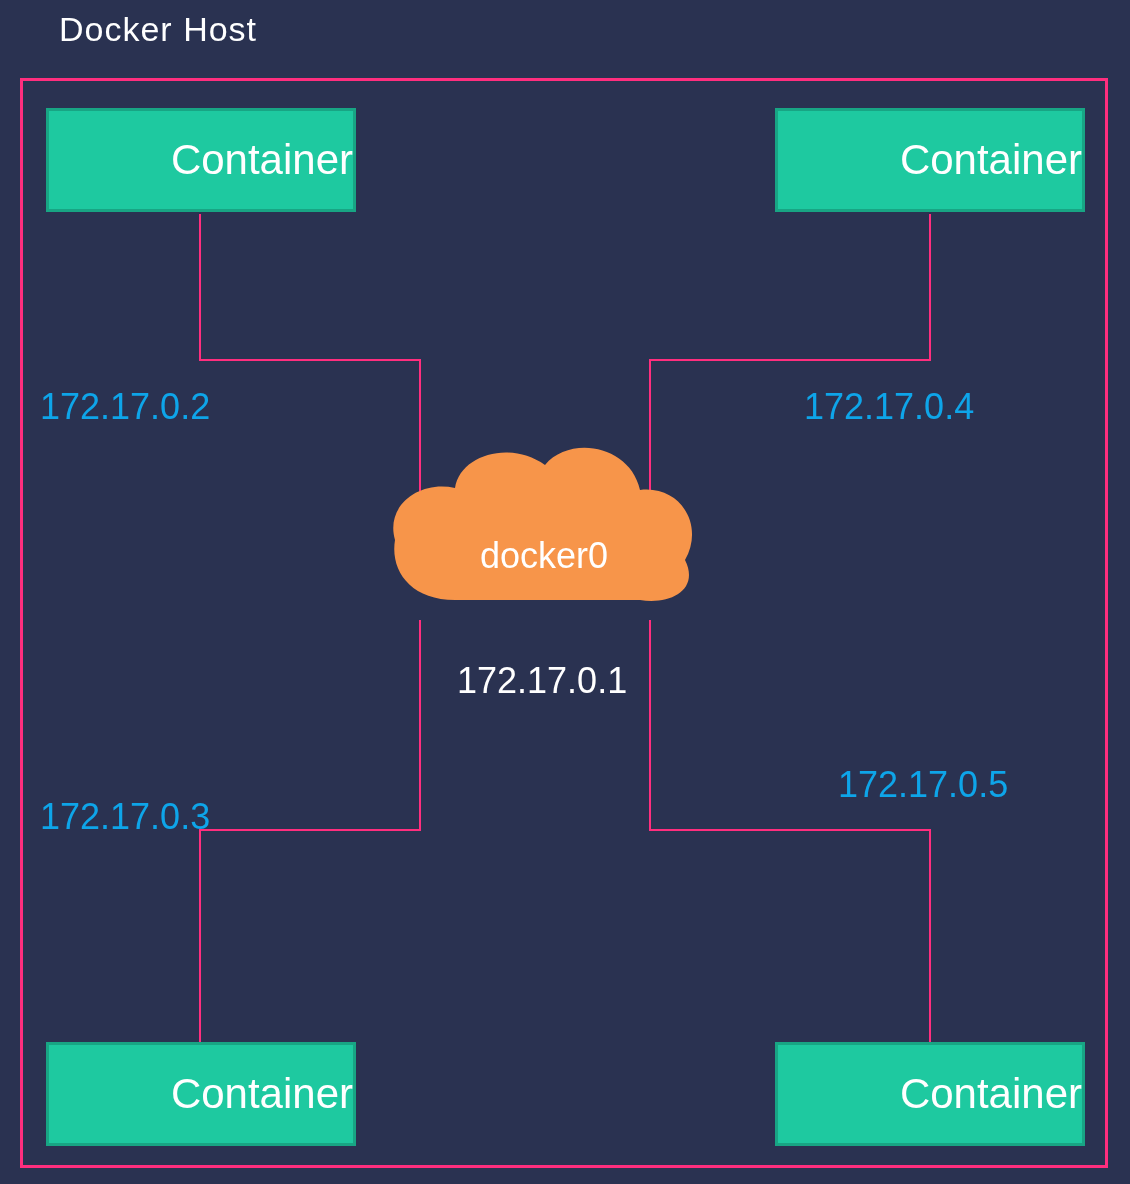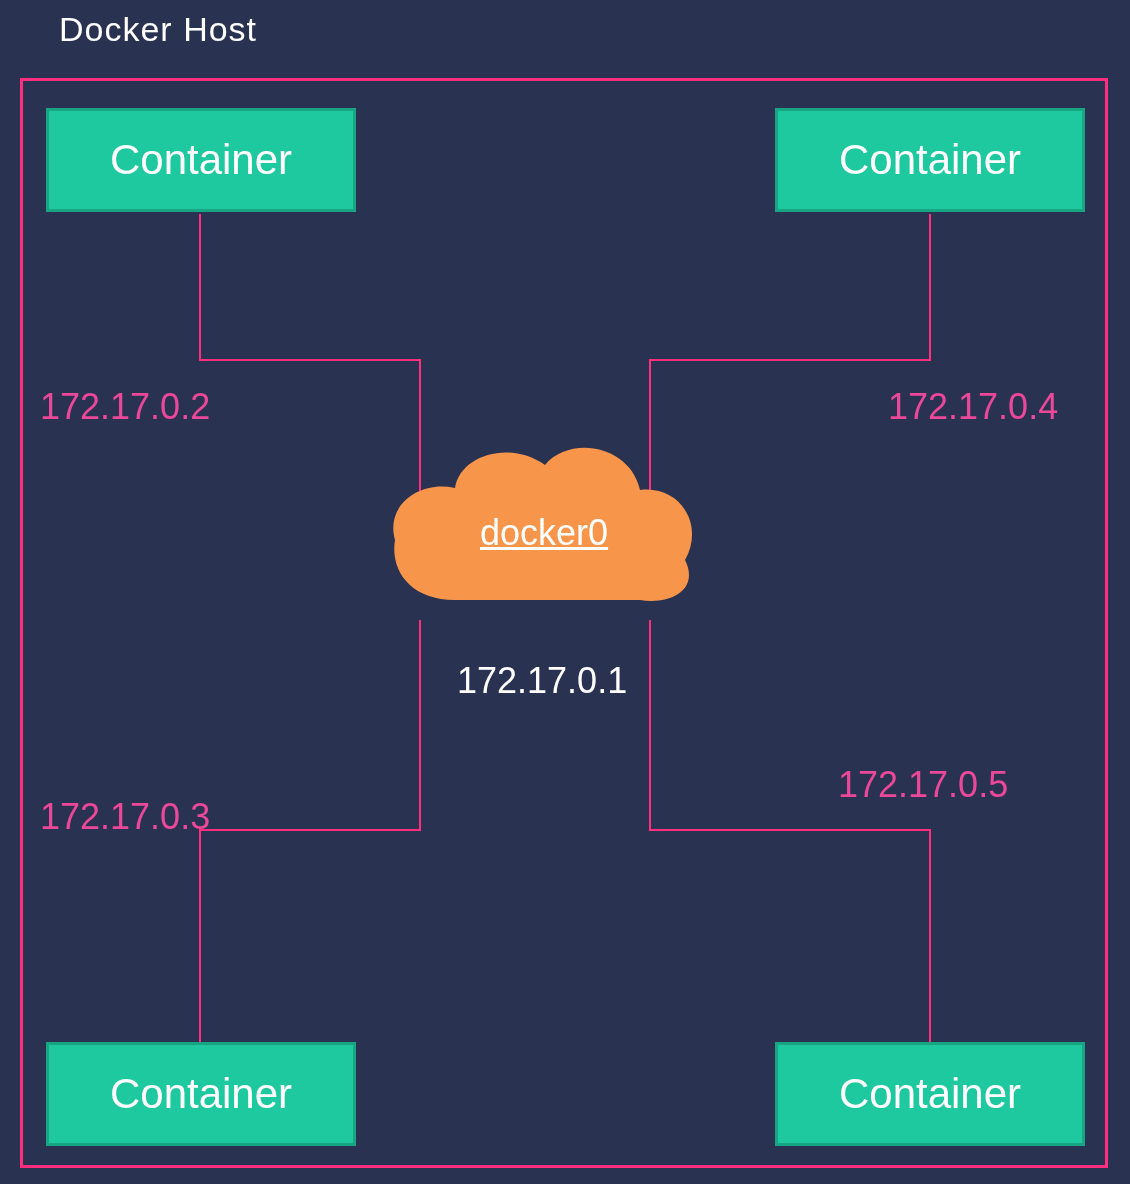"Container" .container-box { justify-content: center -> flex-end }
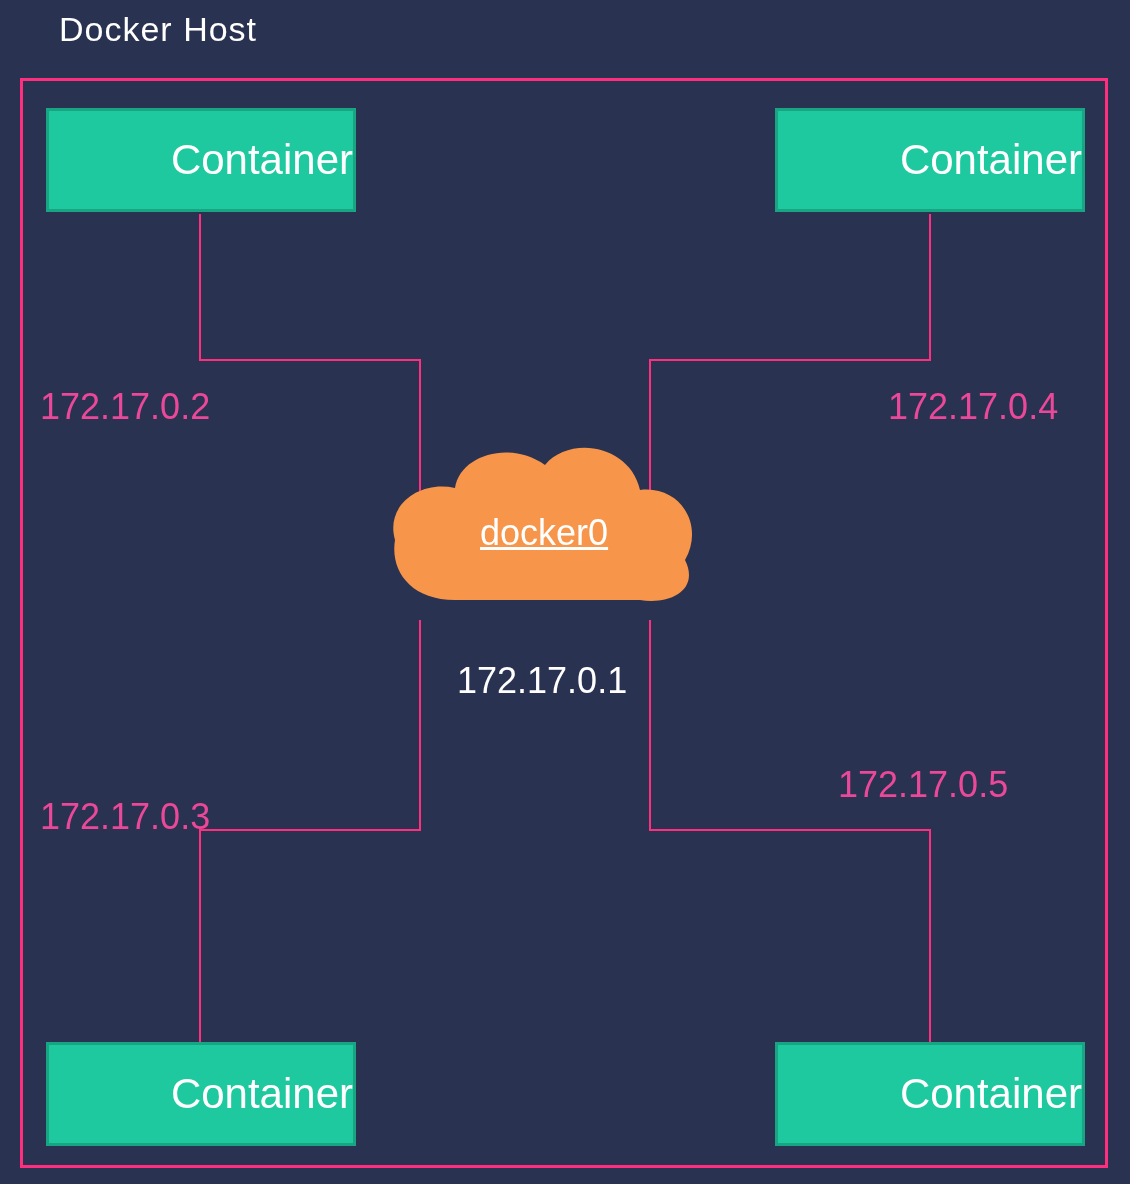"172.17.0.2" .ip-label { color: #ec4899 -> #0ea5e9 }
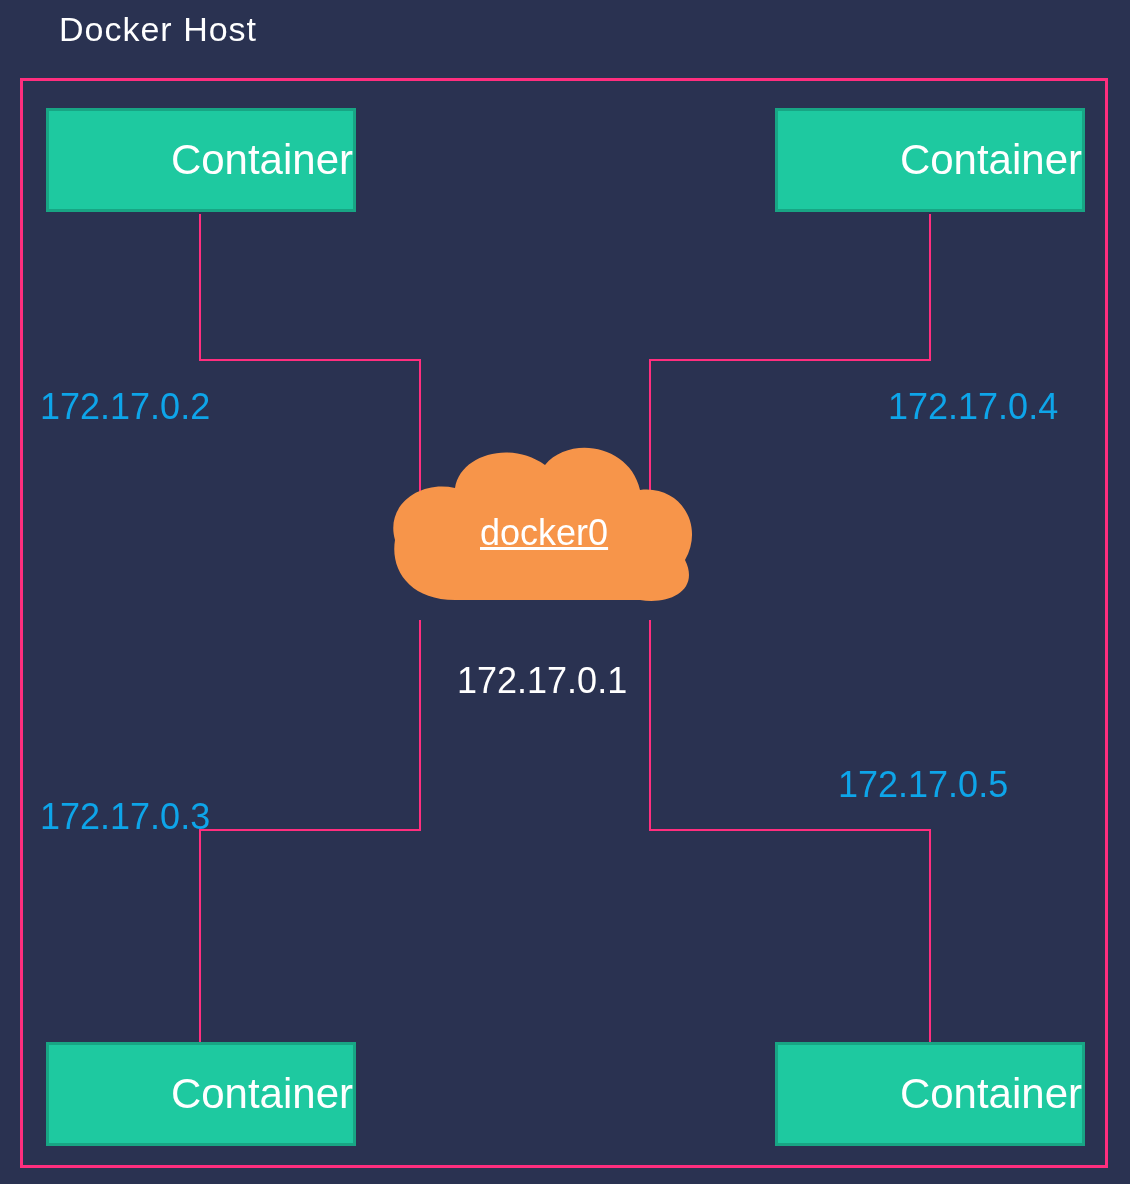"172.17.0.4" div.ip-label { left: 888px -> 804px }
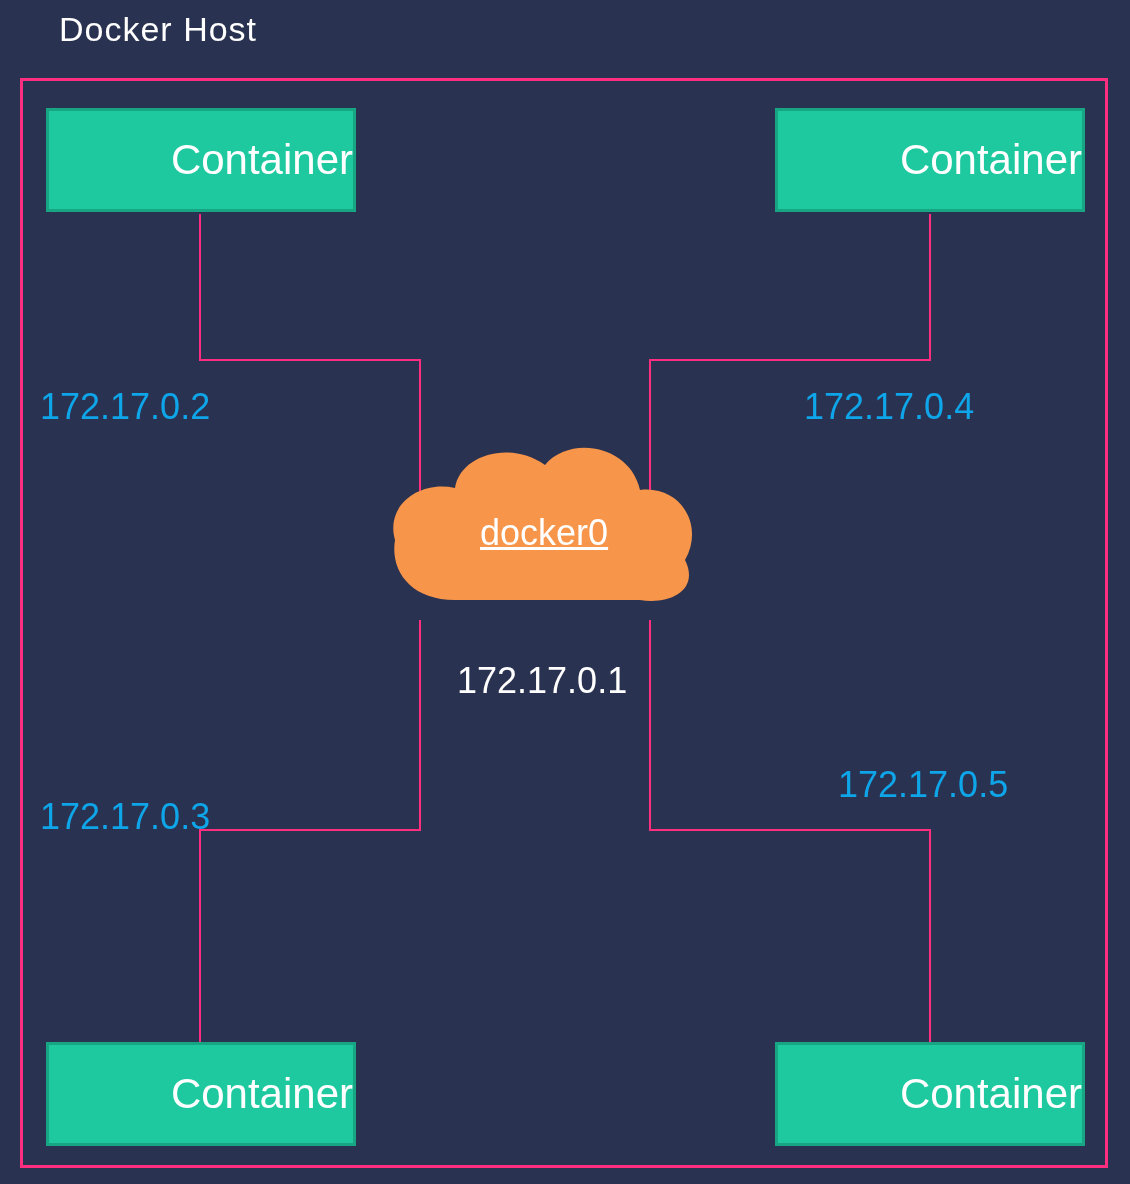"docker0" div.bridge-label { text-decoration: underline -> none; top: 512px -> 535px }
